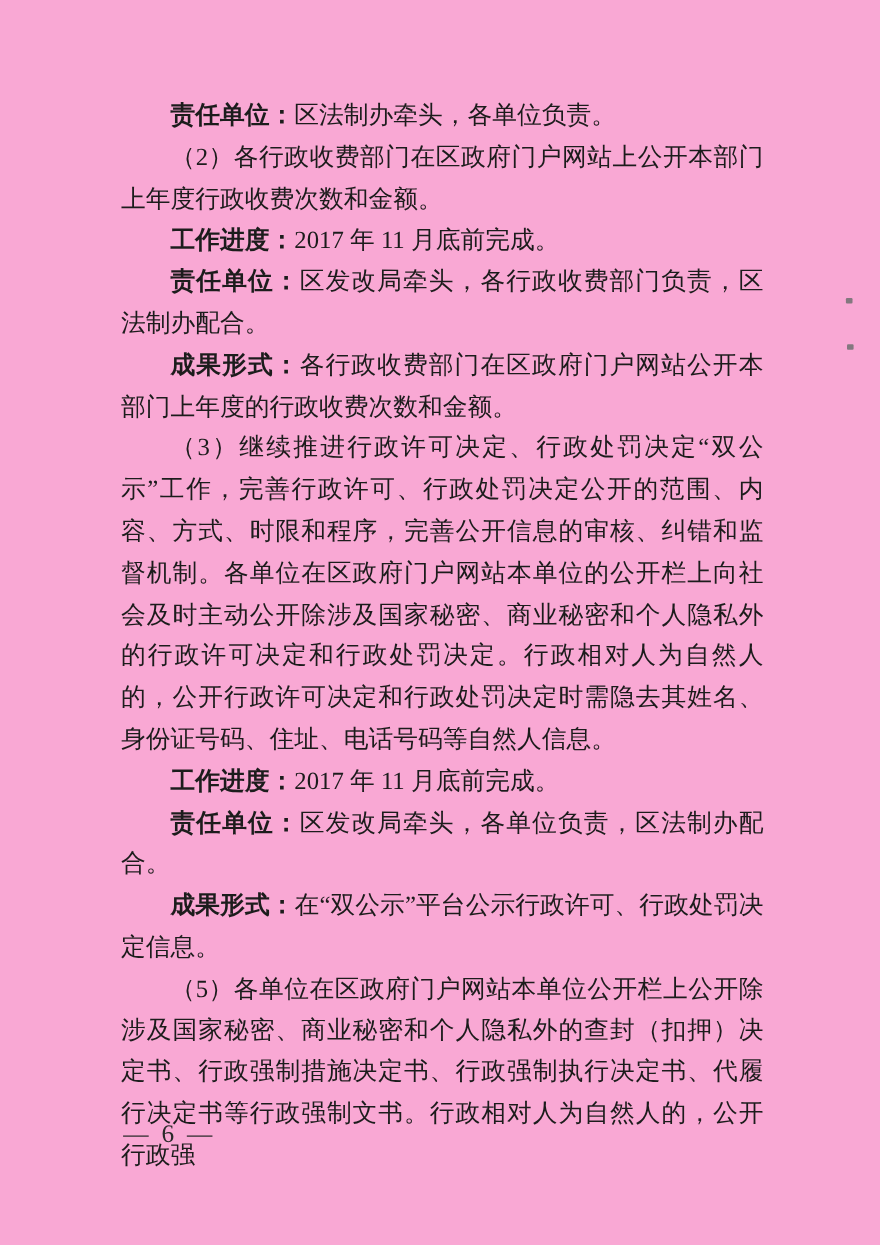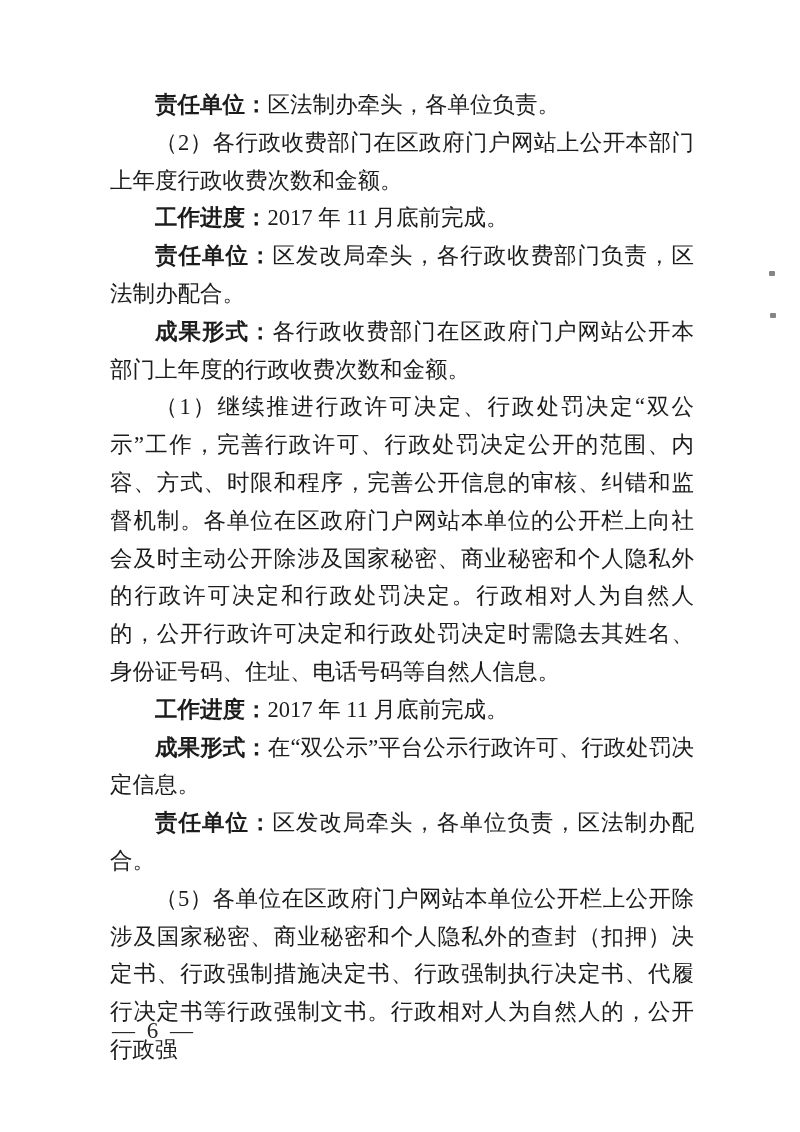"责任单位：区法制办牵头，各单位负责。" .page { background: #ffffff -> #f9a8d4 }
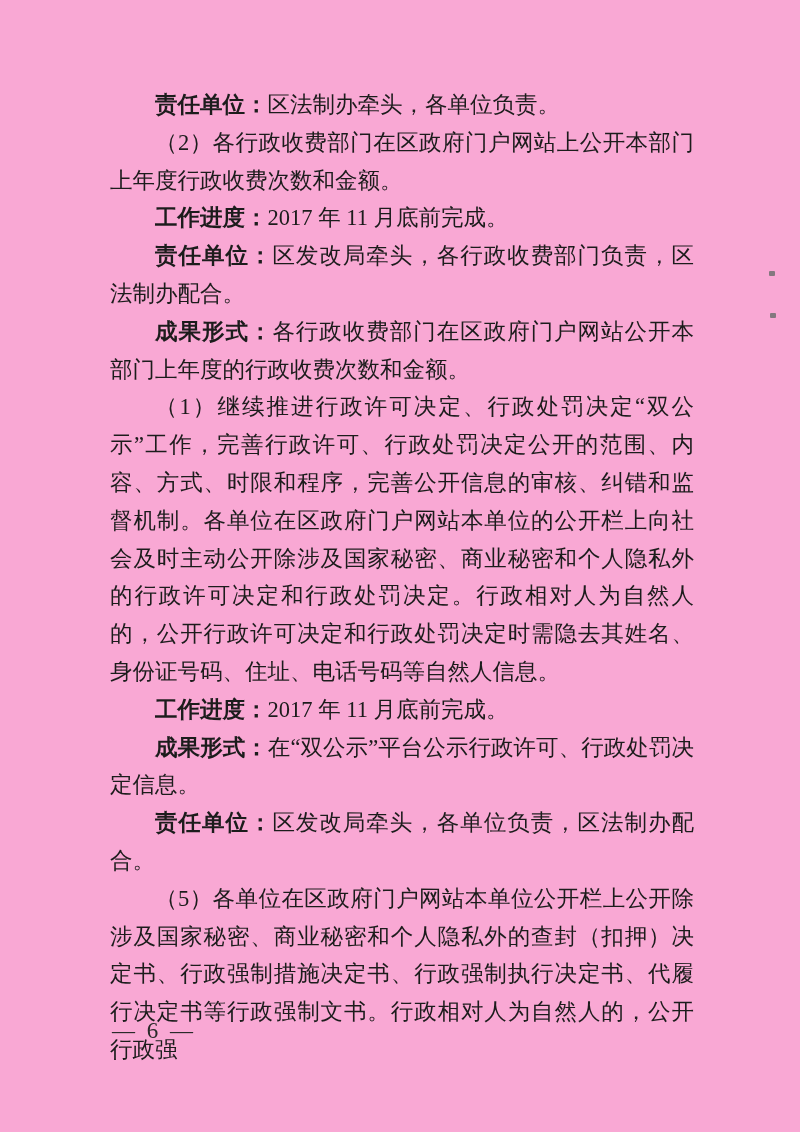"（1）继续推进行政许可决定、行政处罚决定“双公示”工作，完善行政许可、行政处罚决" span { text: 1 -> 3 }
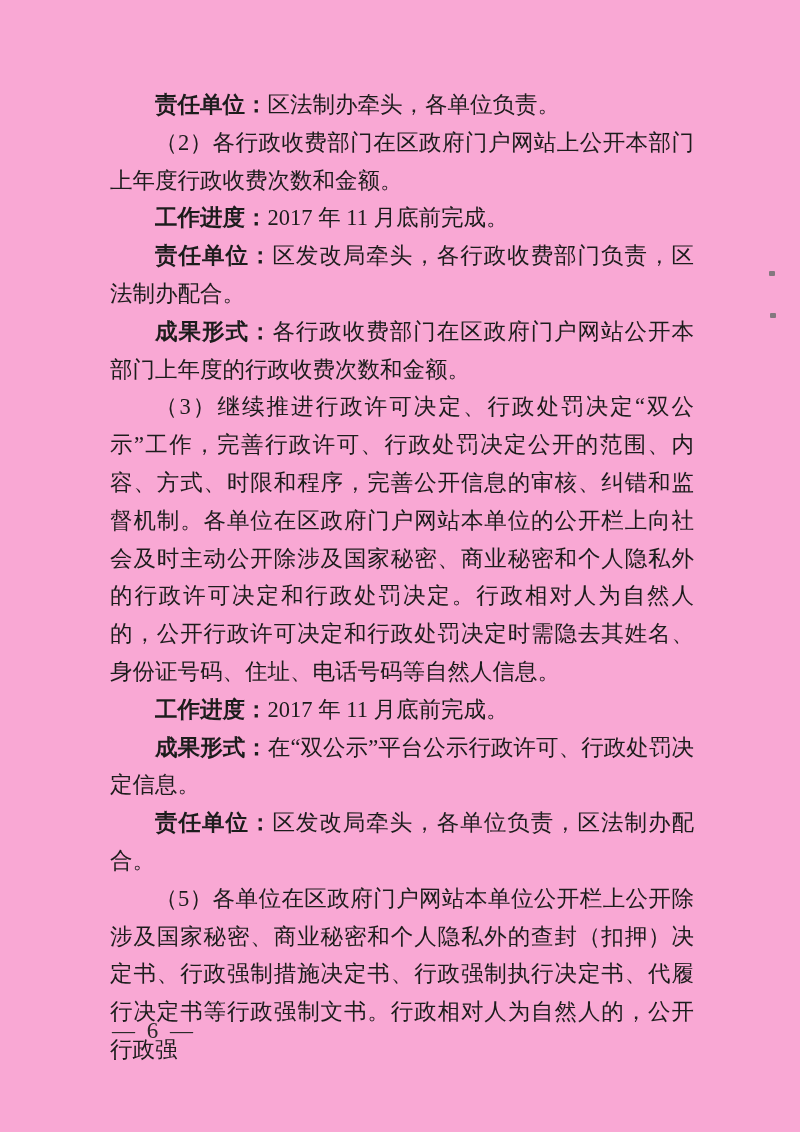"成果形式：在“双公示”平台公示行政许可、行政处罚决定信息。" p.para { order: before "责任单位：区发改局牵头，各单位负责，区法制办配合。" -> after "责任单位：区发改局牵头，各单位负责，区法制办配合。" }
